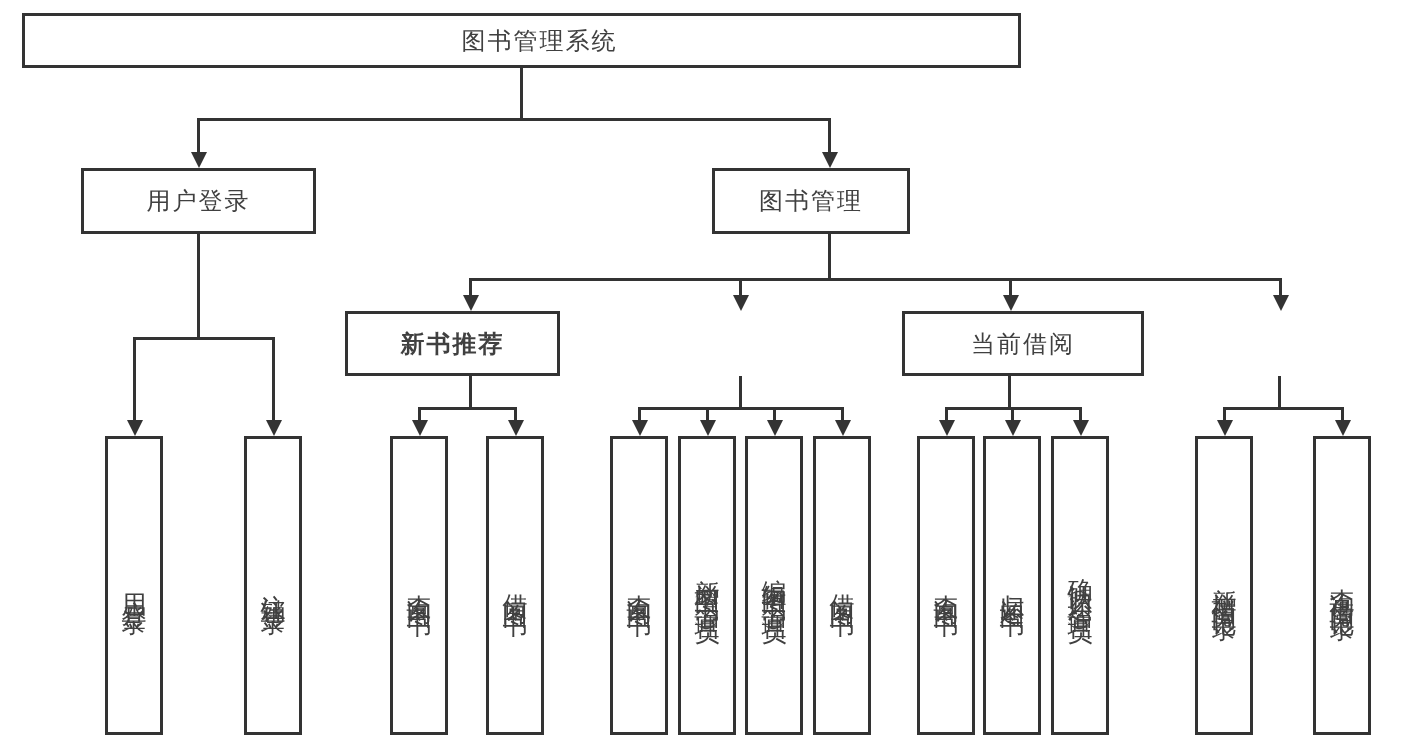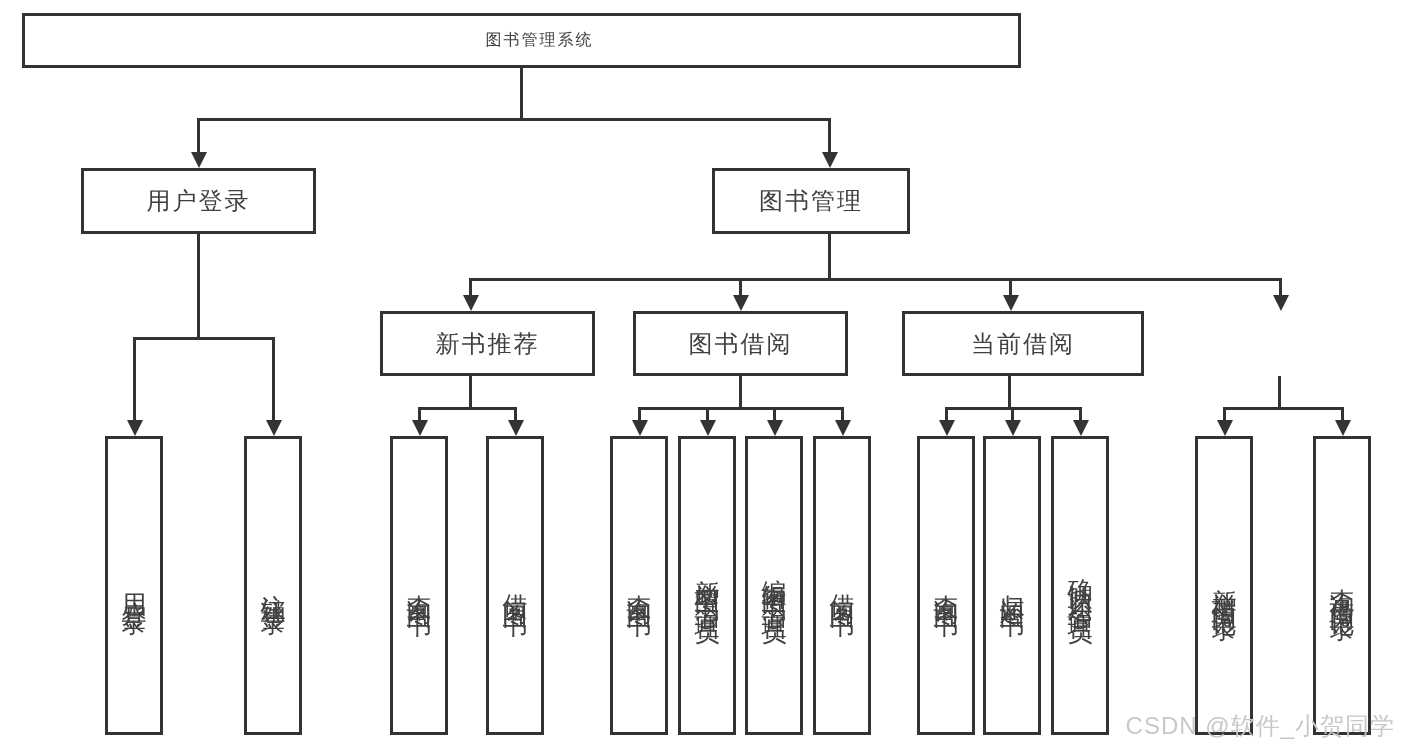"图书管理系统" .box.title { font-size: 16px -> 24px }
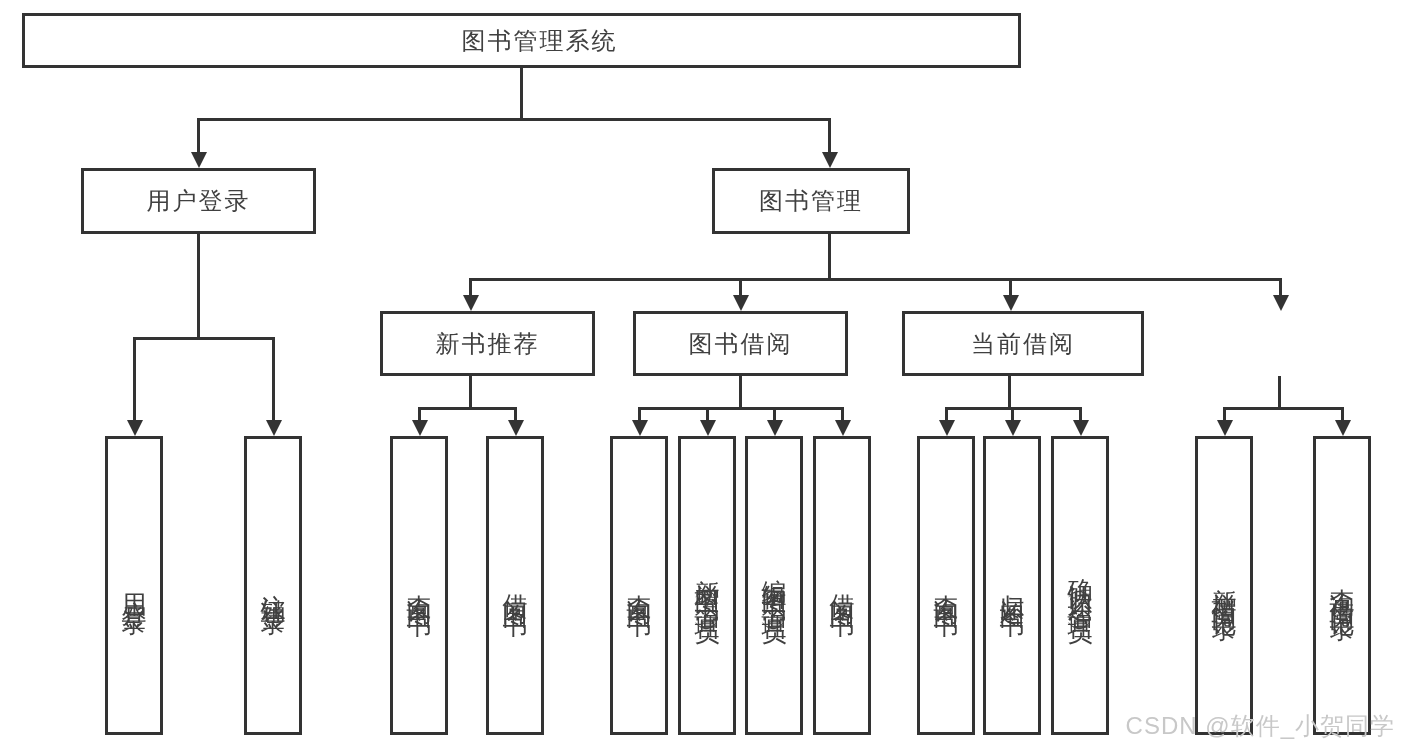"新书推荐" div.box { font-weight: none -> bold; left: 380px -> 345px }
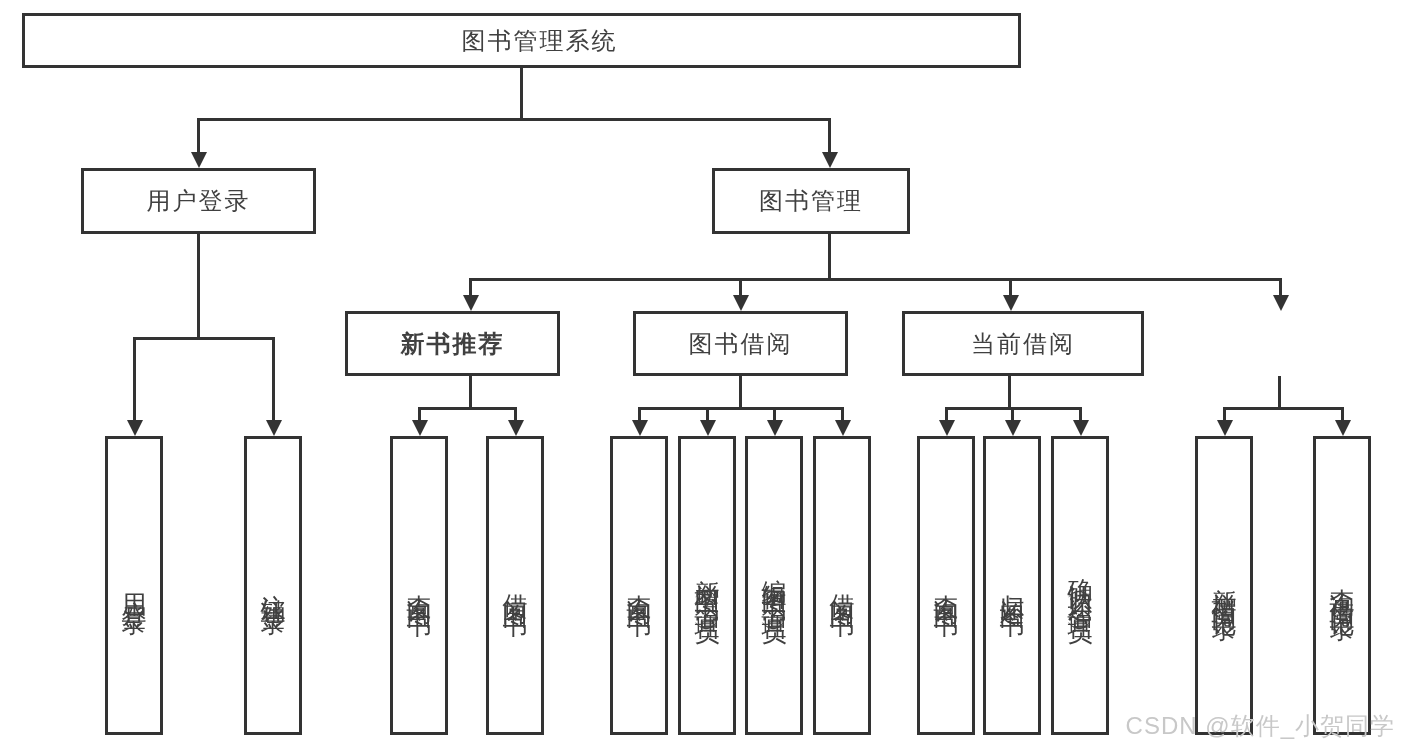"图书借阅" div.box { html: <div> <span>图书借阅</span> </div> -> none }
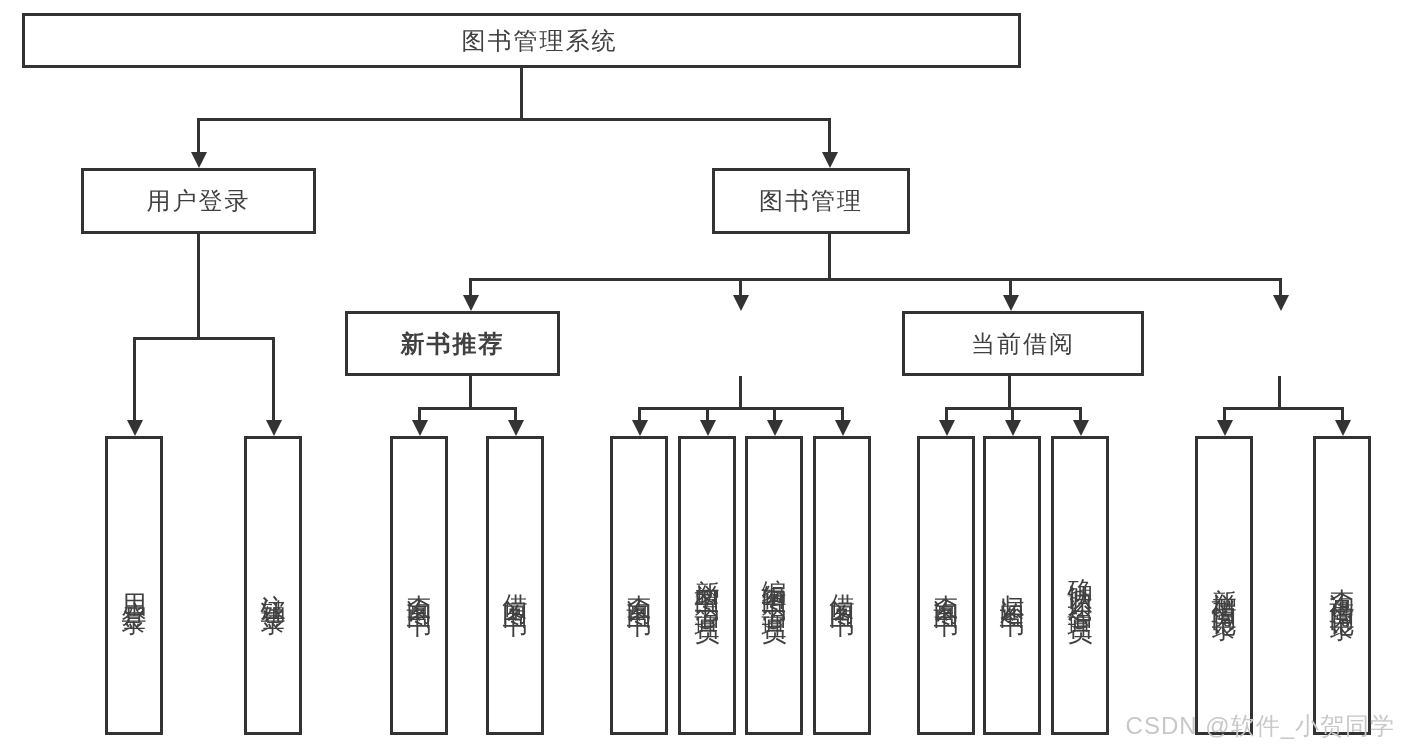"CSDN @软件_小贺同学" div.watermark { html: <div>CSDN @软件_小贺同学</div> -> none }
